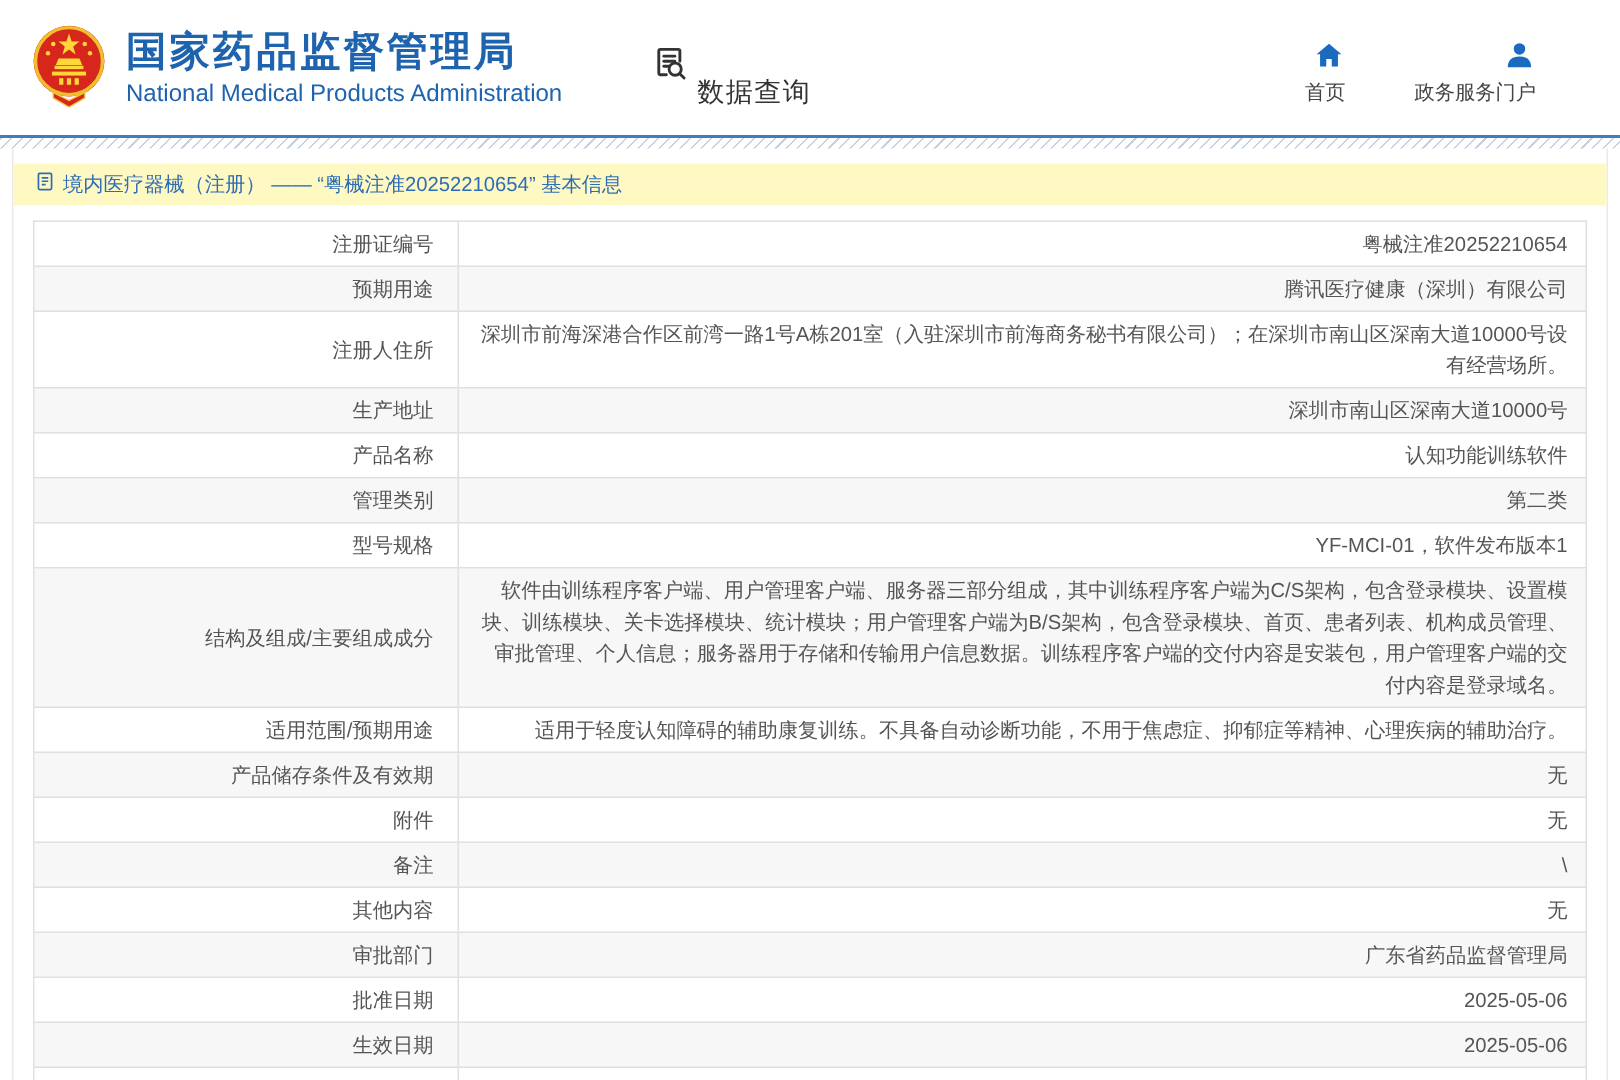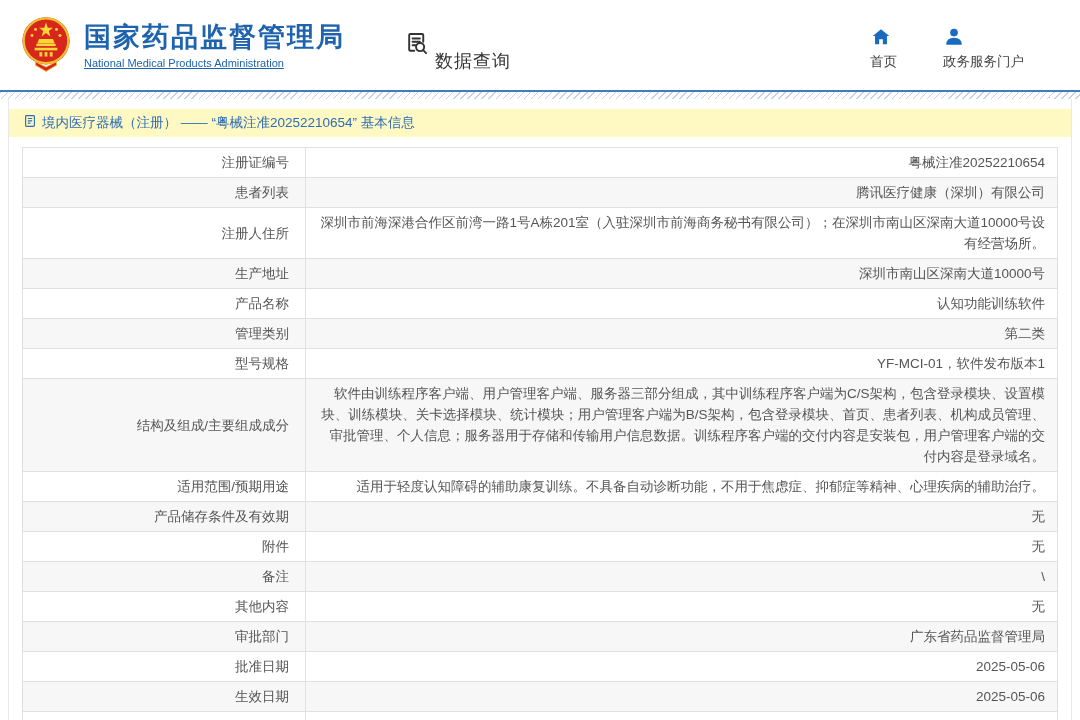"National Medical Products Administration" .agency-en { font-size: 11px -> 16px; text-decoration: underline -> none }
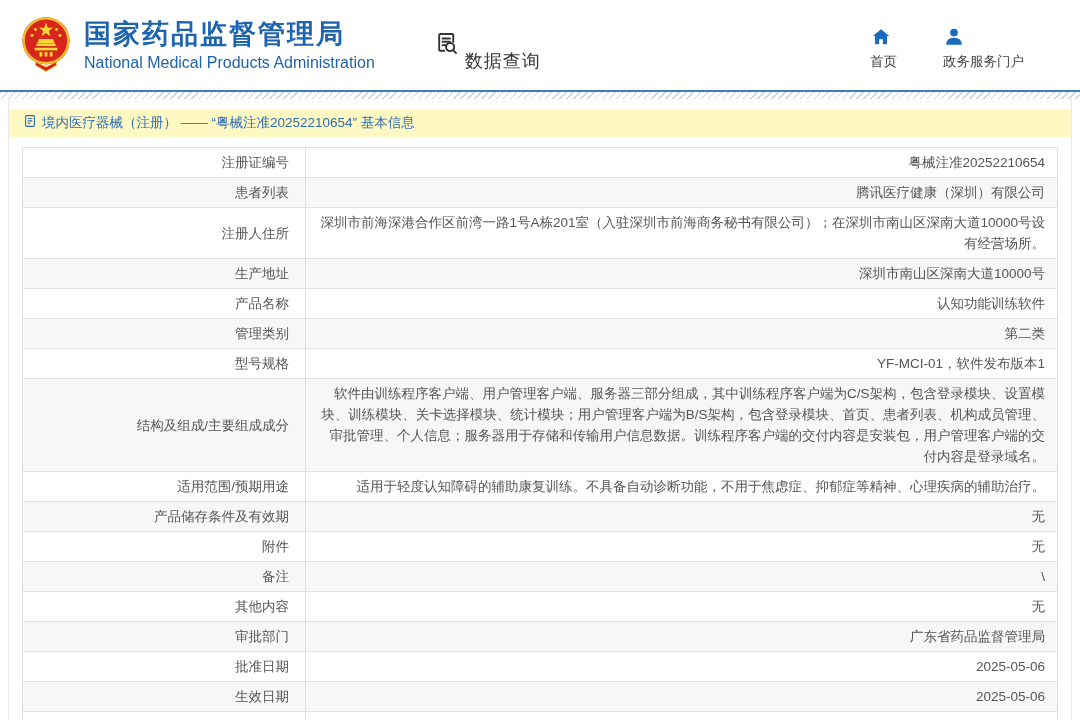"首页" .nav-item { align-items: flex-start -> flex-end }
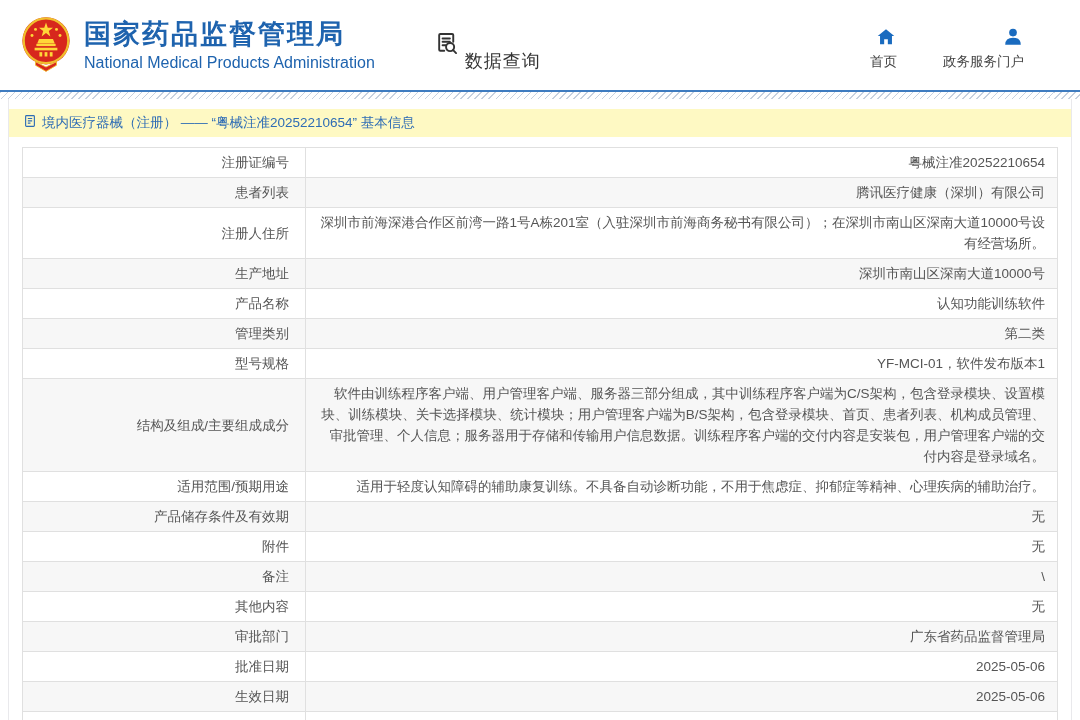"患者列表" th { text: 患者列表 -> 预期用途 }
